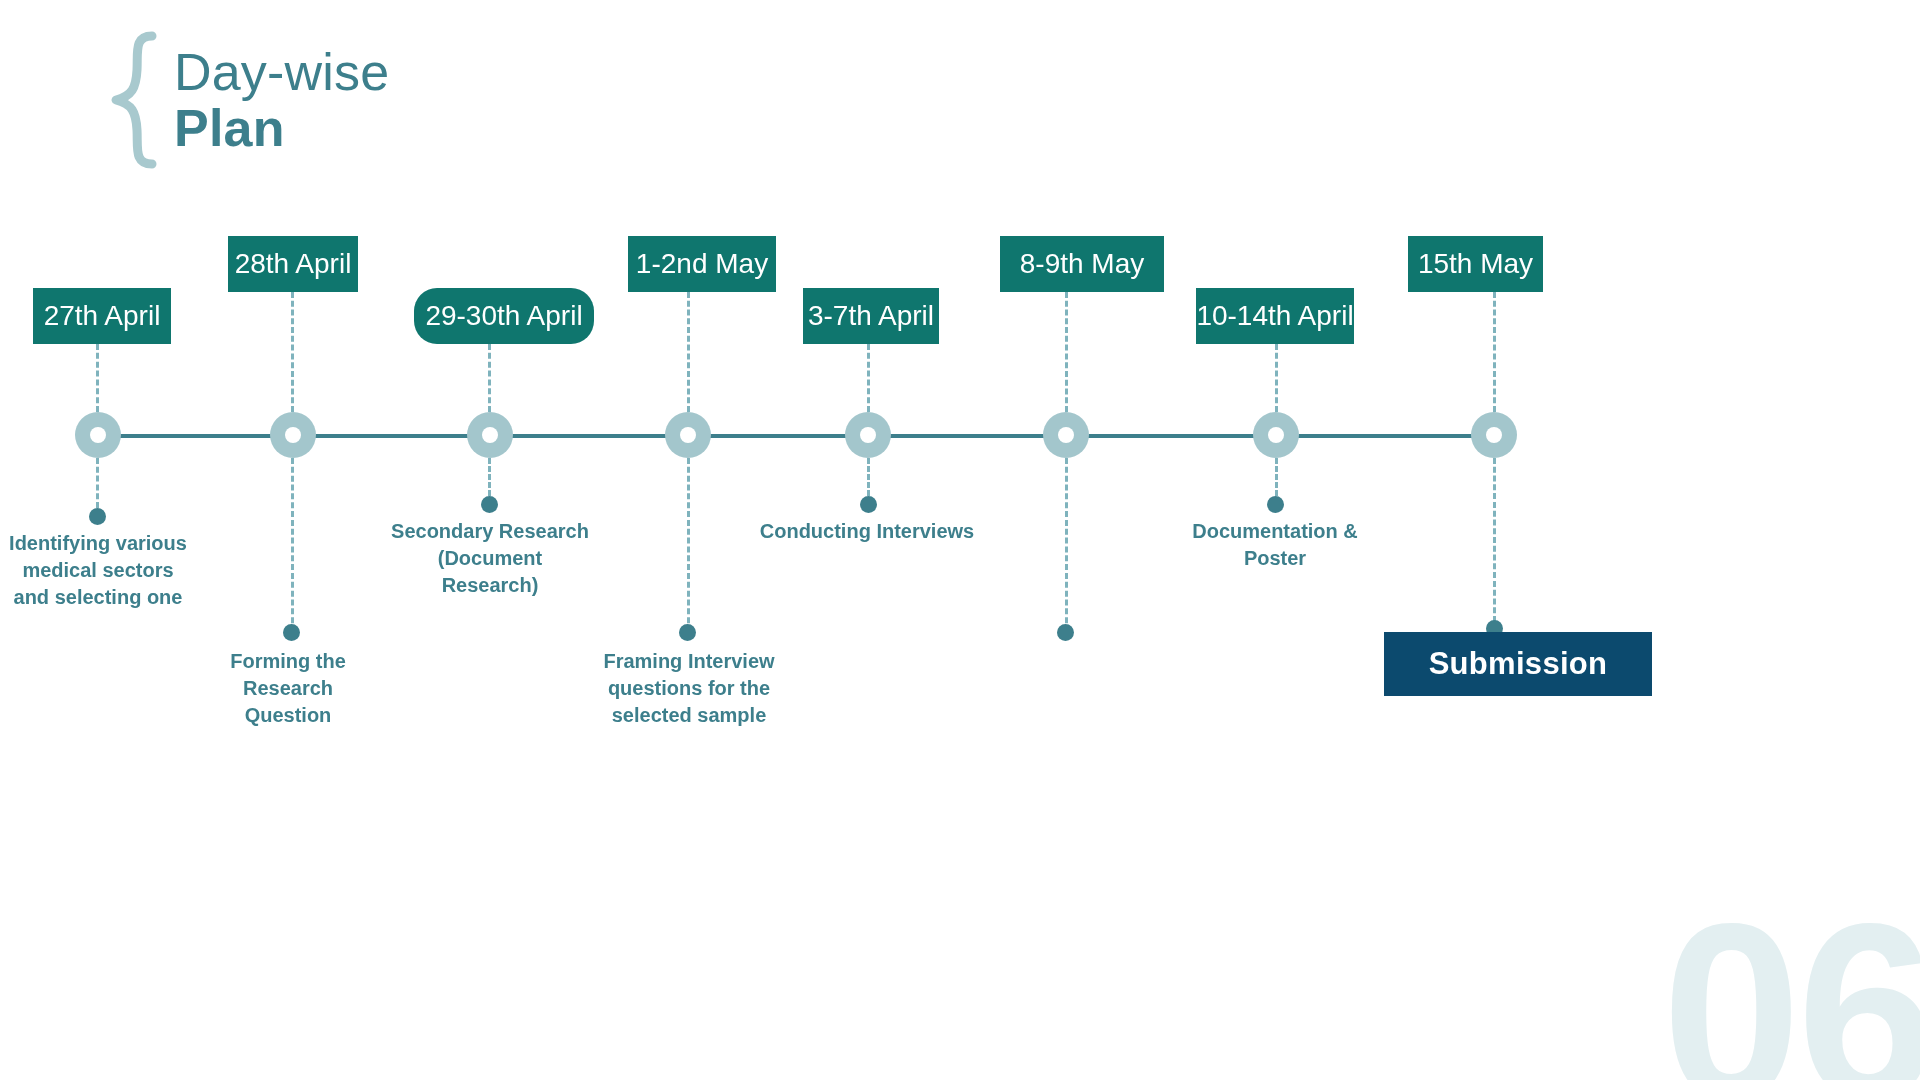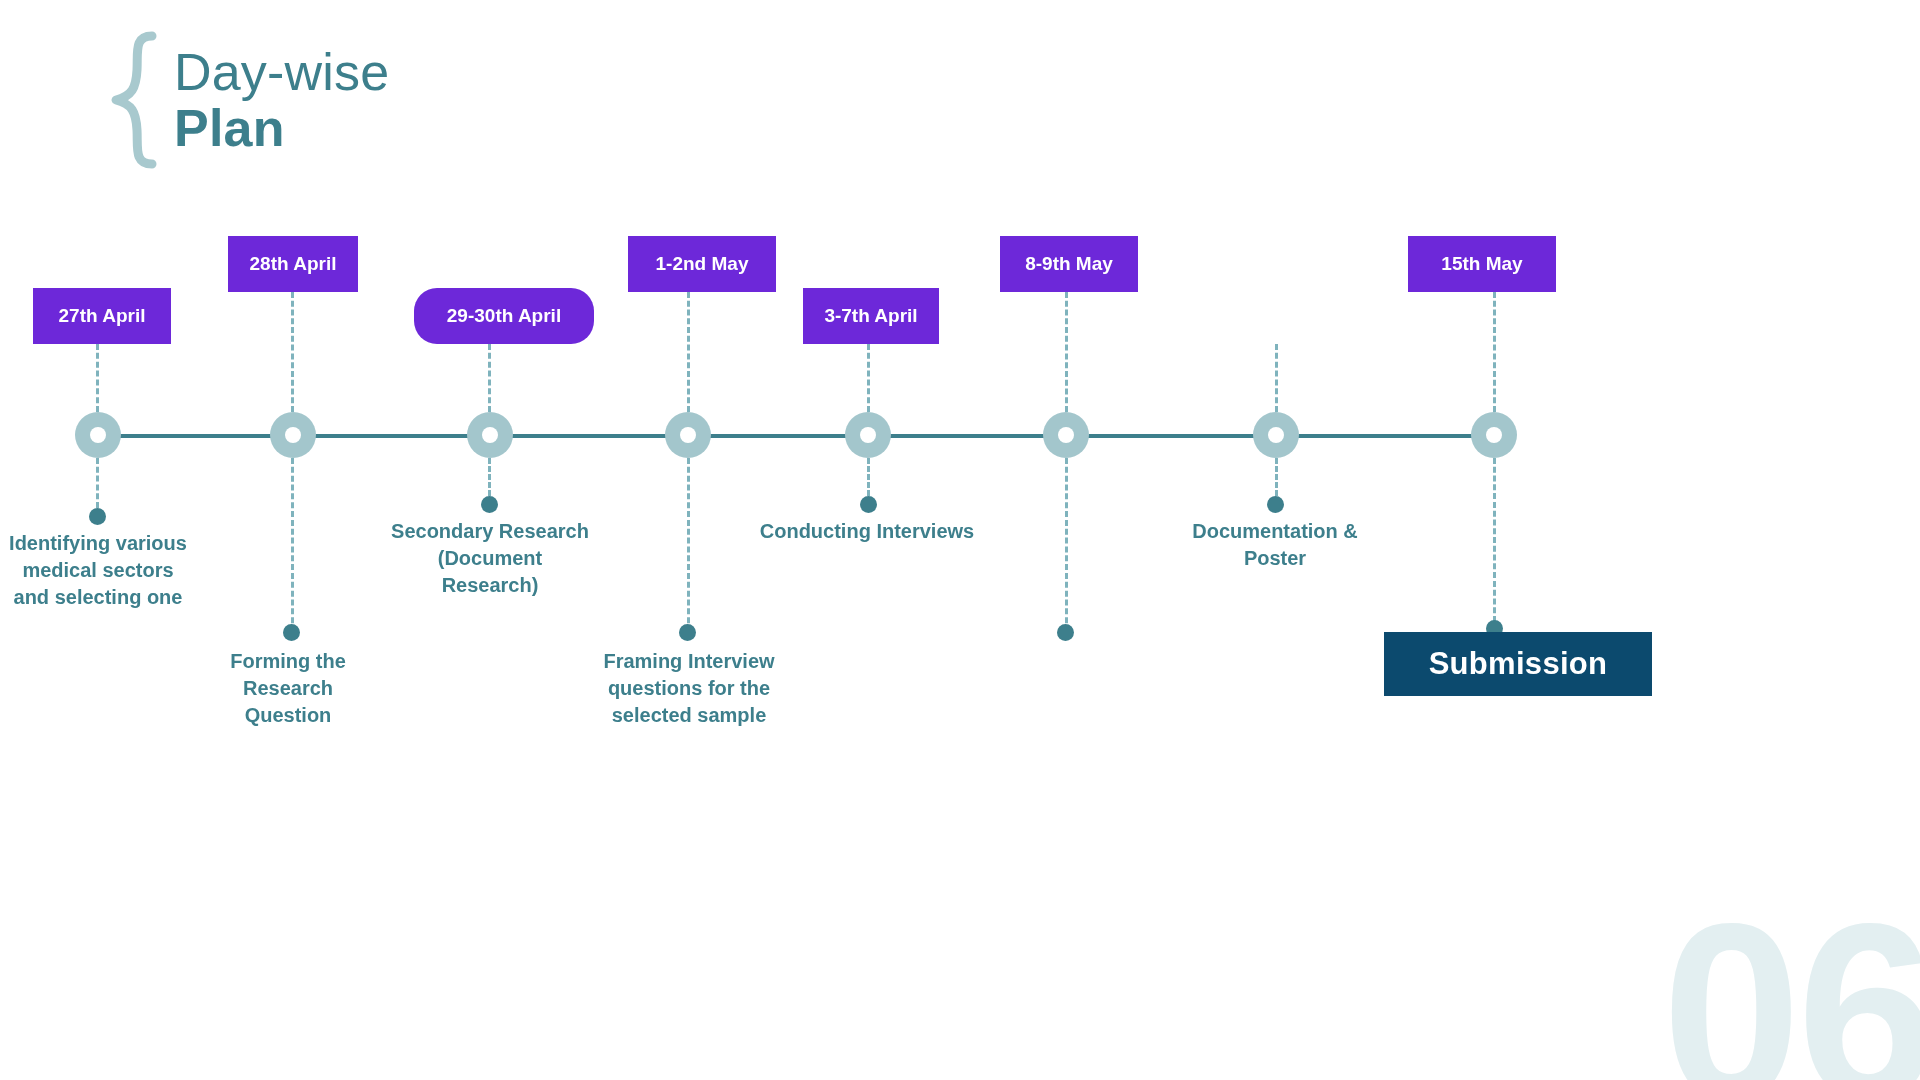"28th April" .date-chip { background: #6d28d9 -> #0f766e; font-size: 19px -> 28px; font-weight: 700 -> 400 }
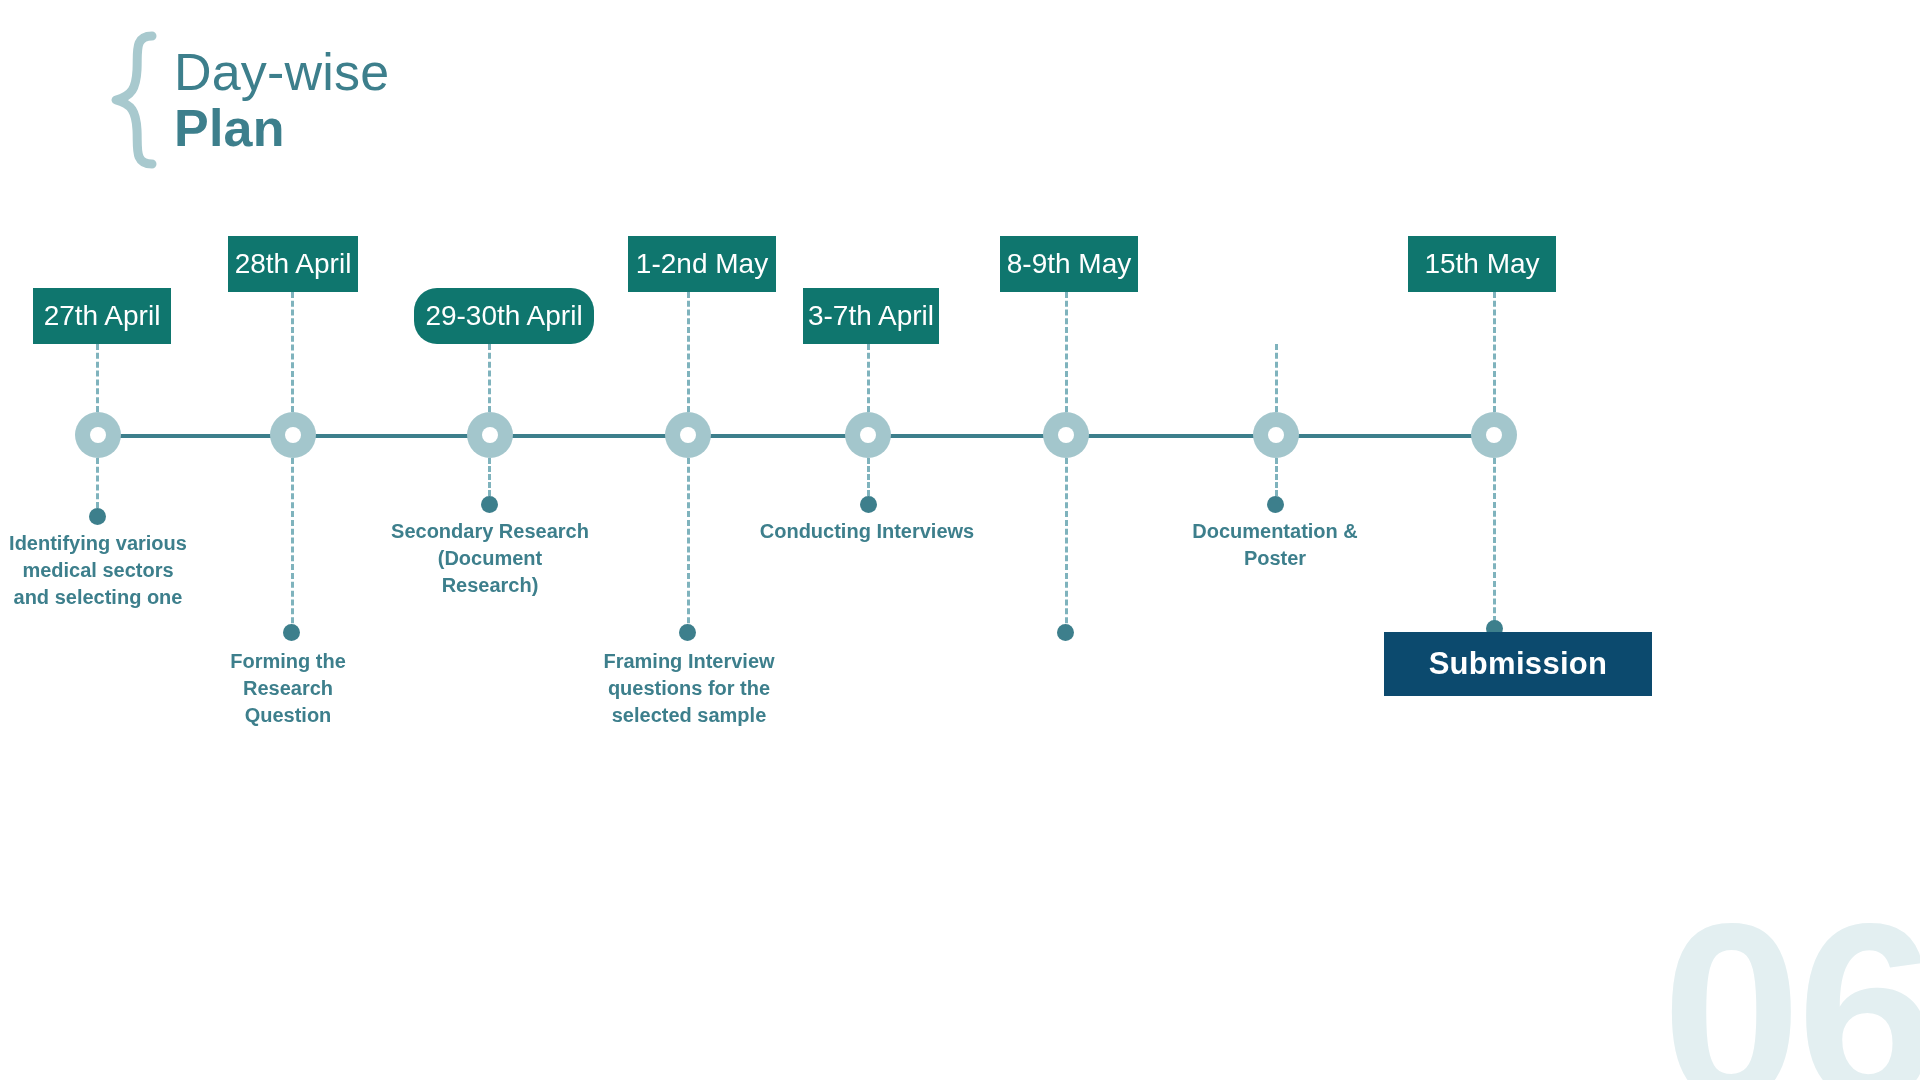"8-9th May" div.date-chip { width: 138px -> 164px }
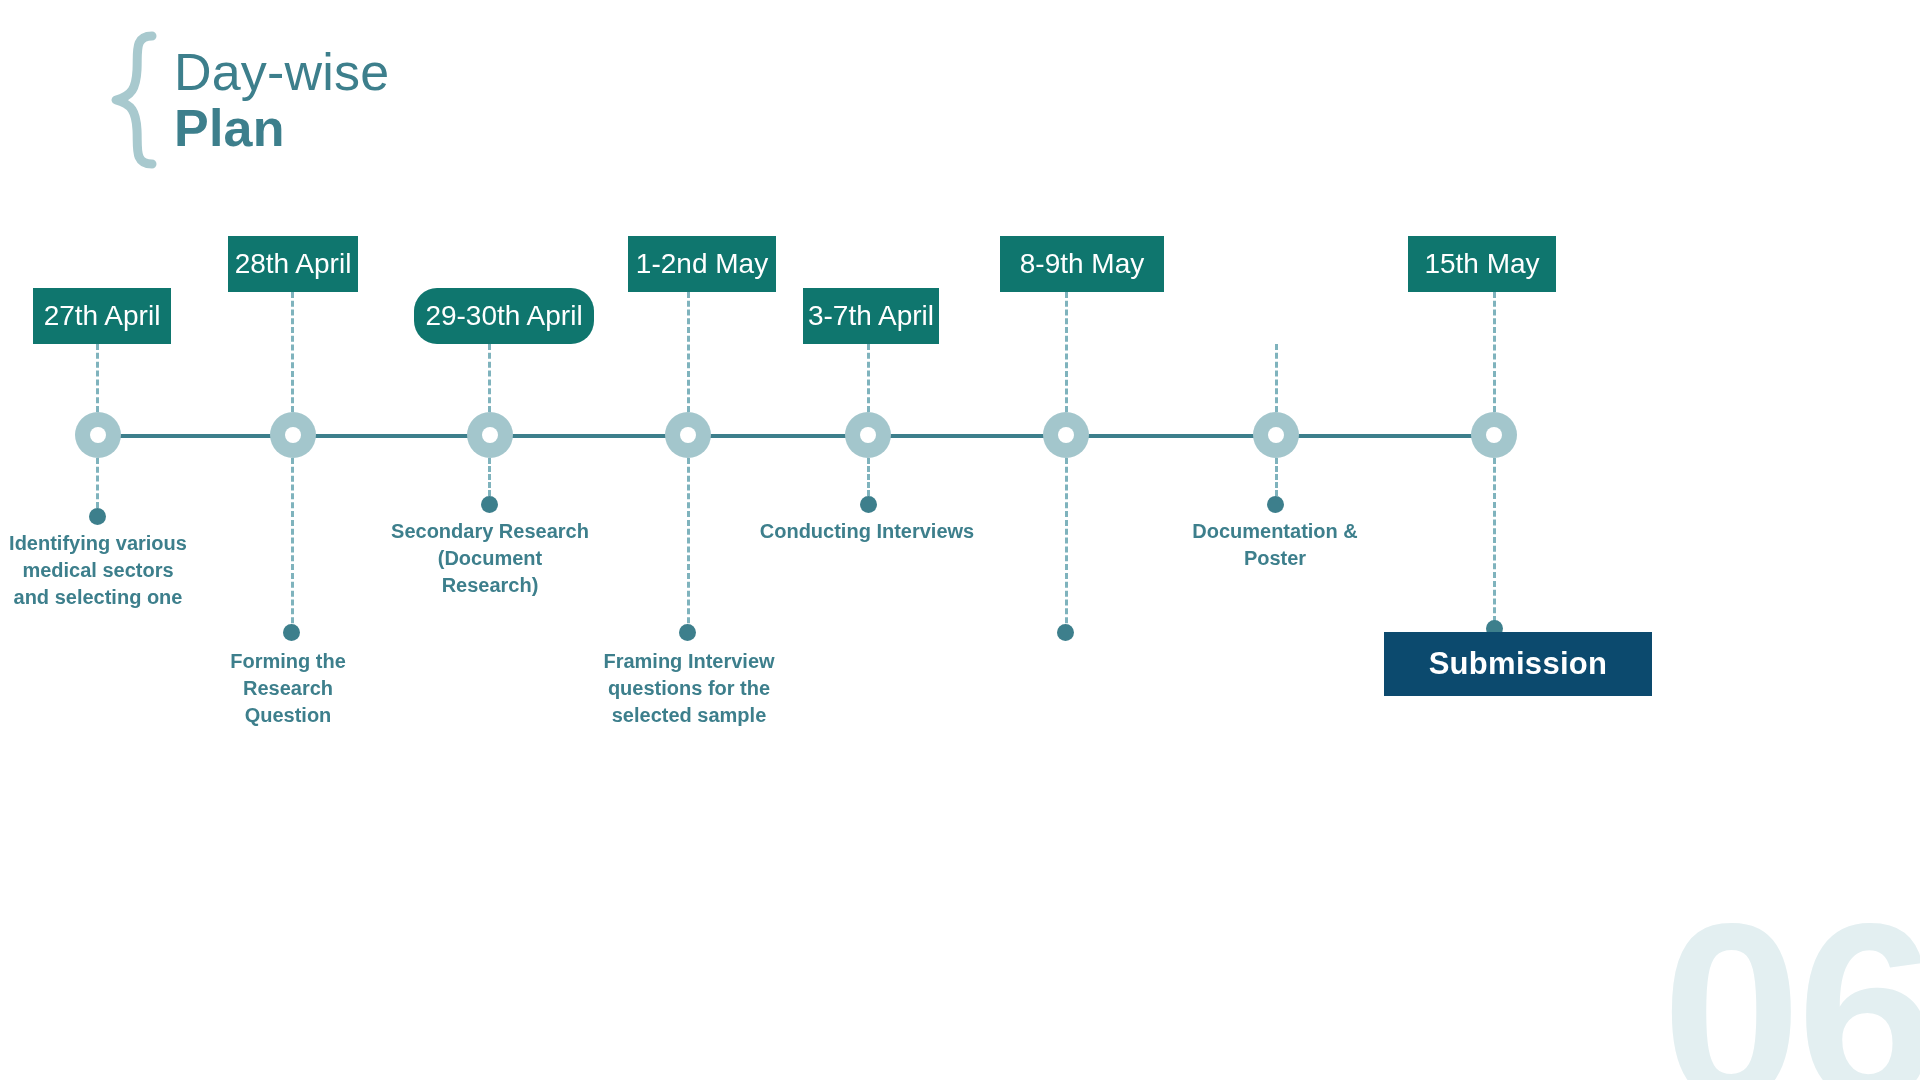"15th May" div.date-chip { width: 148px -> 135px }
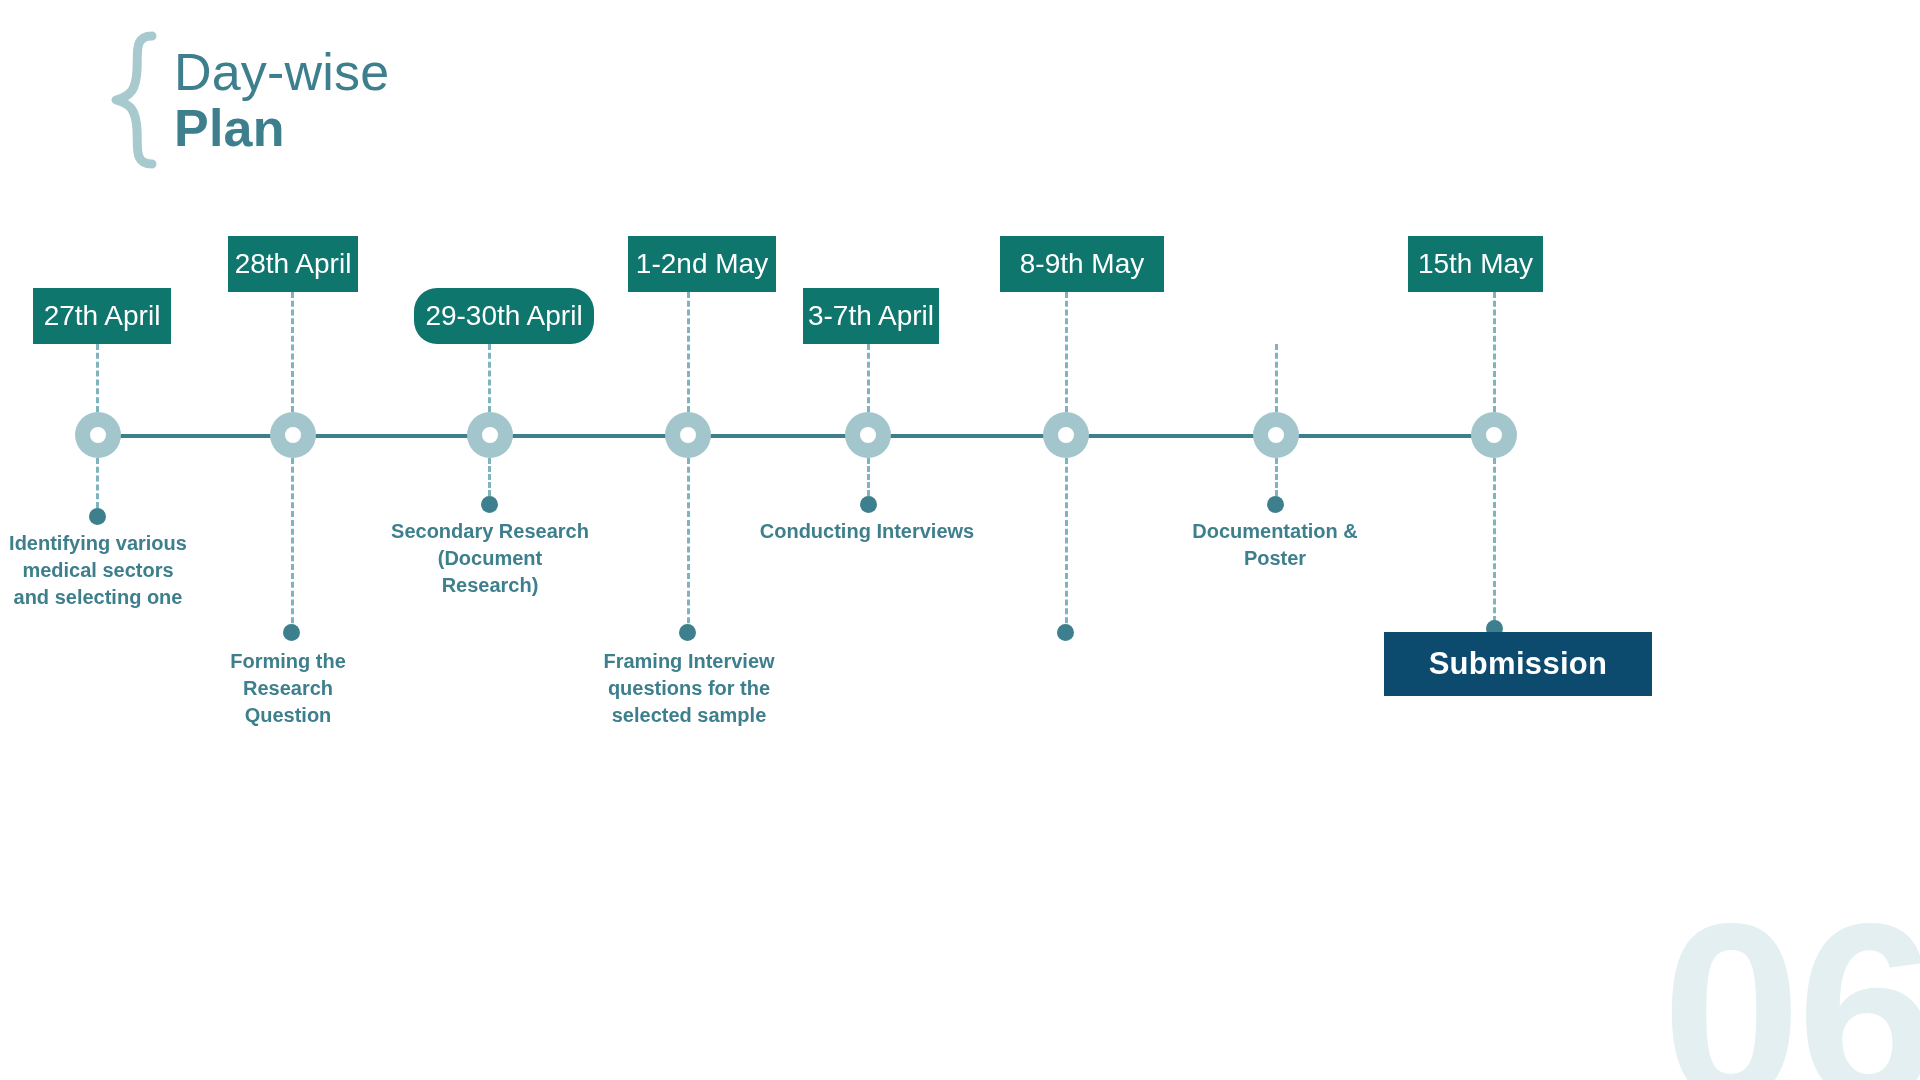"10-14th April" div.date-chip { html: none -> <div>10-14th April</div> }
